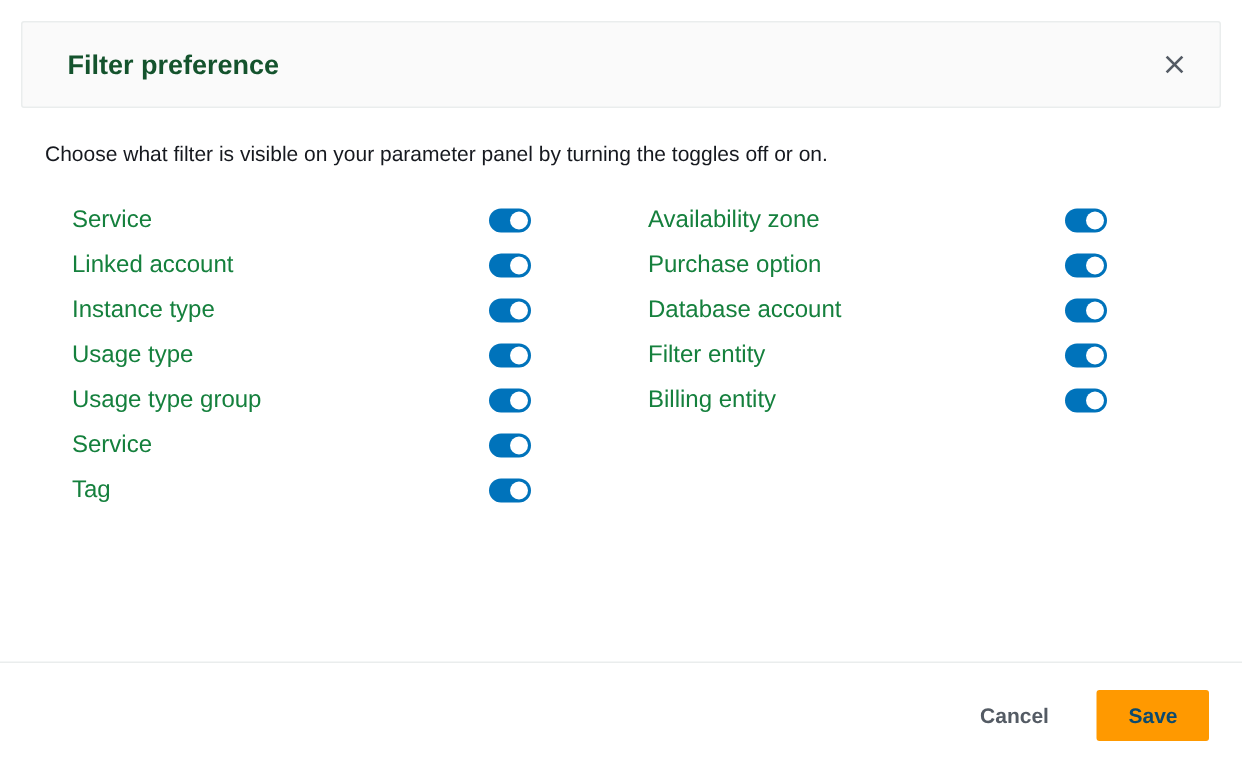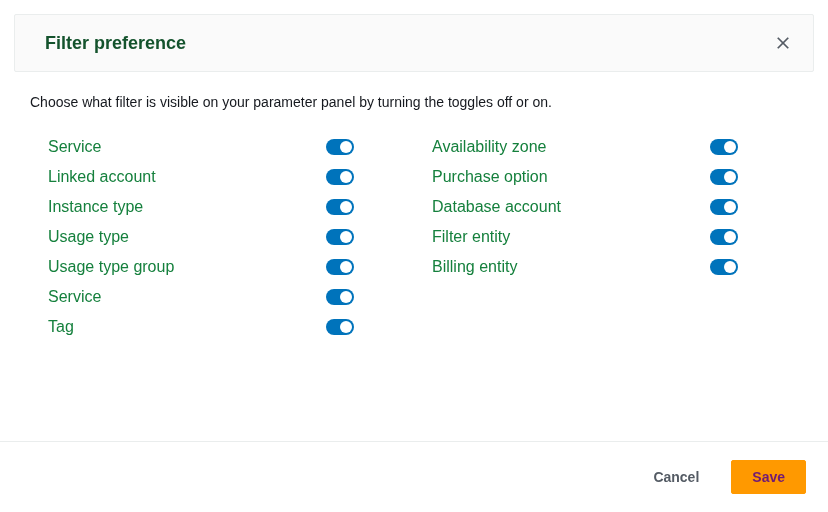"Save" .btn-save { color: #701a75 -> #0c4a6e }
